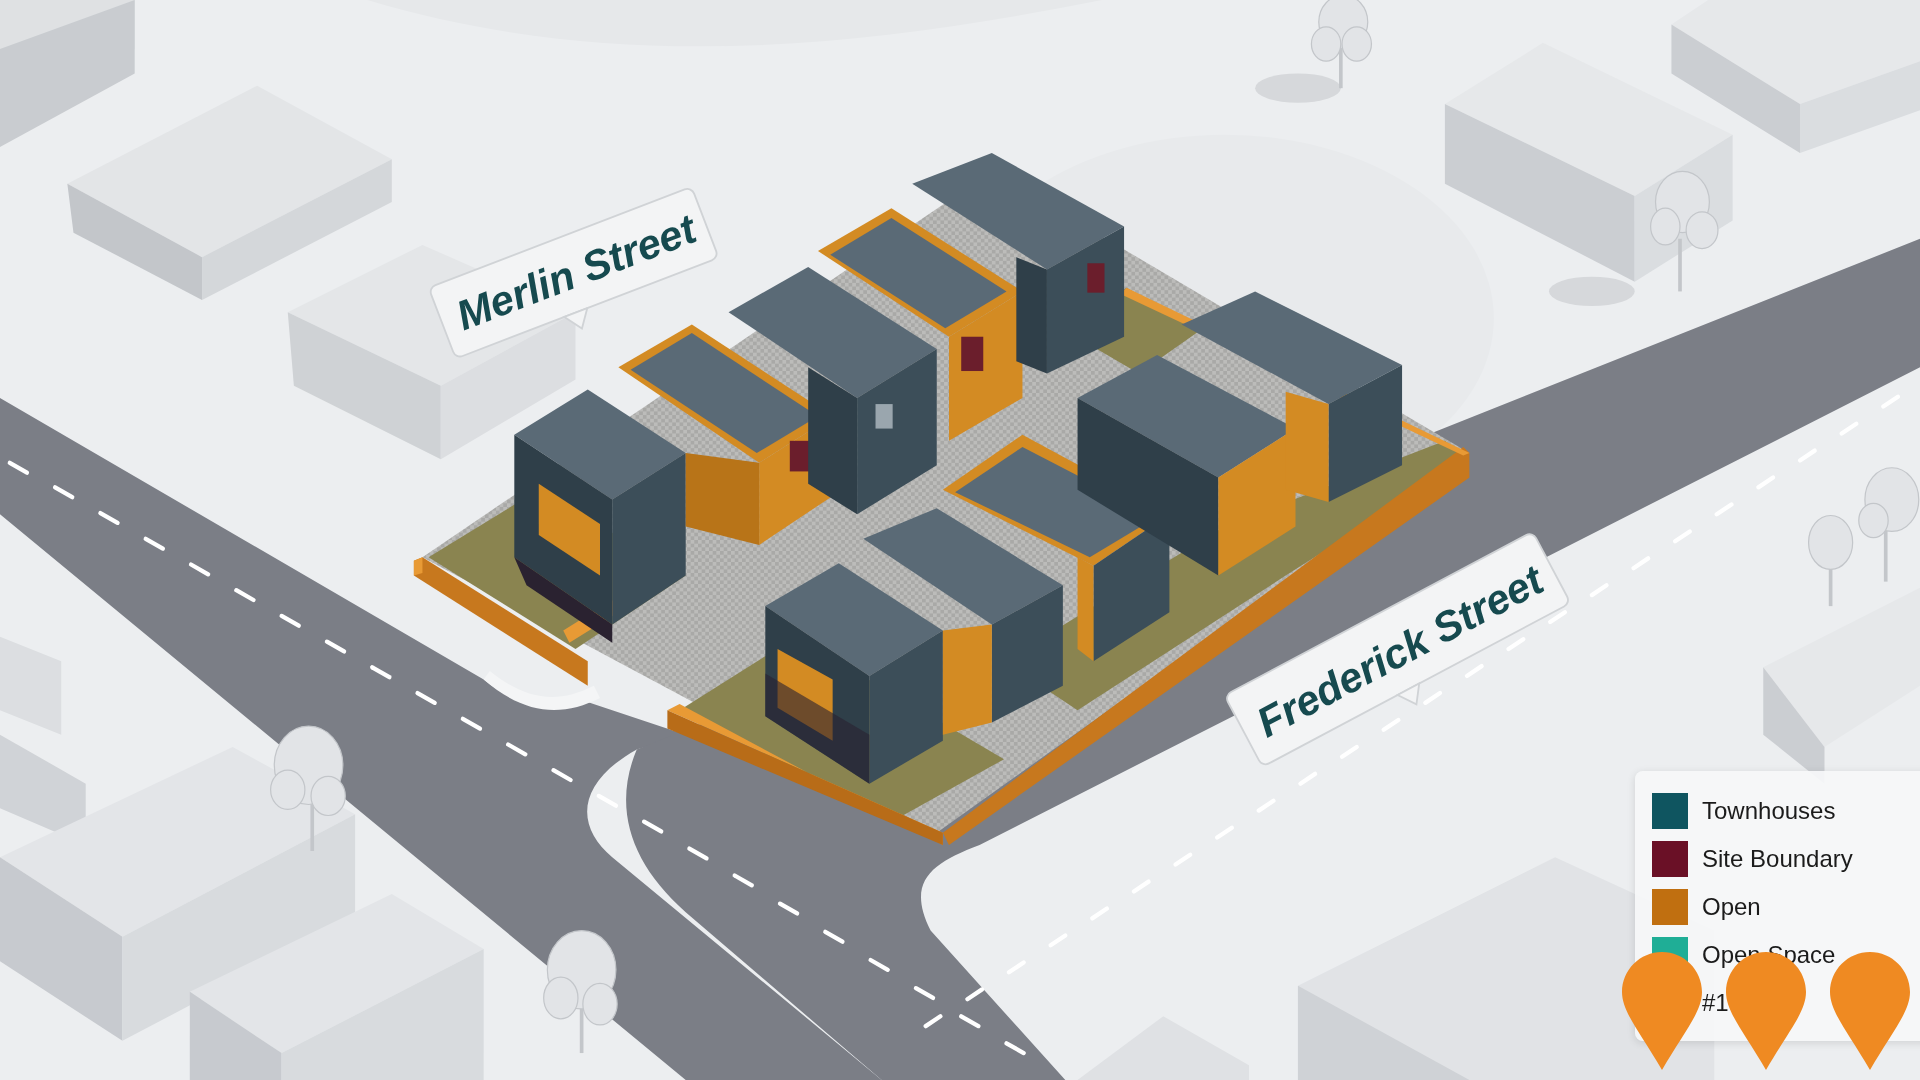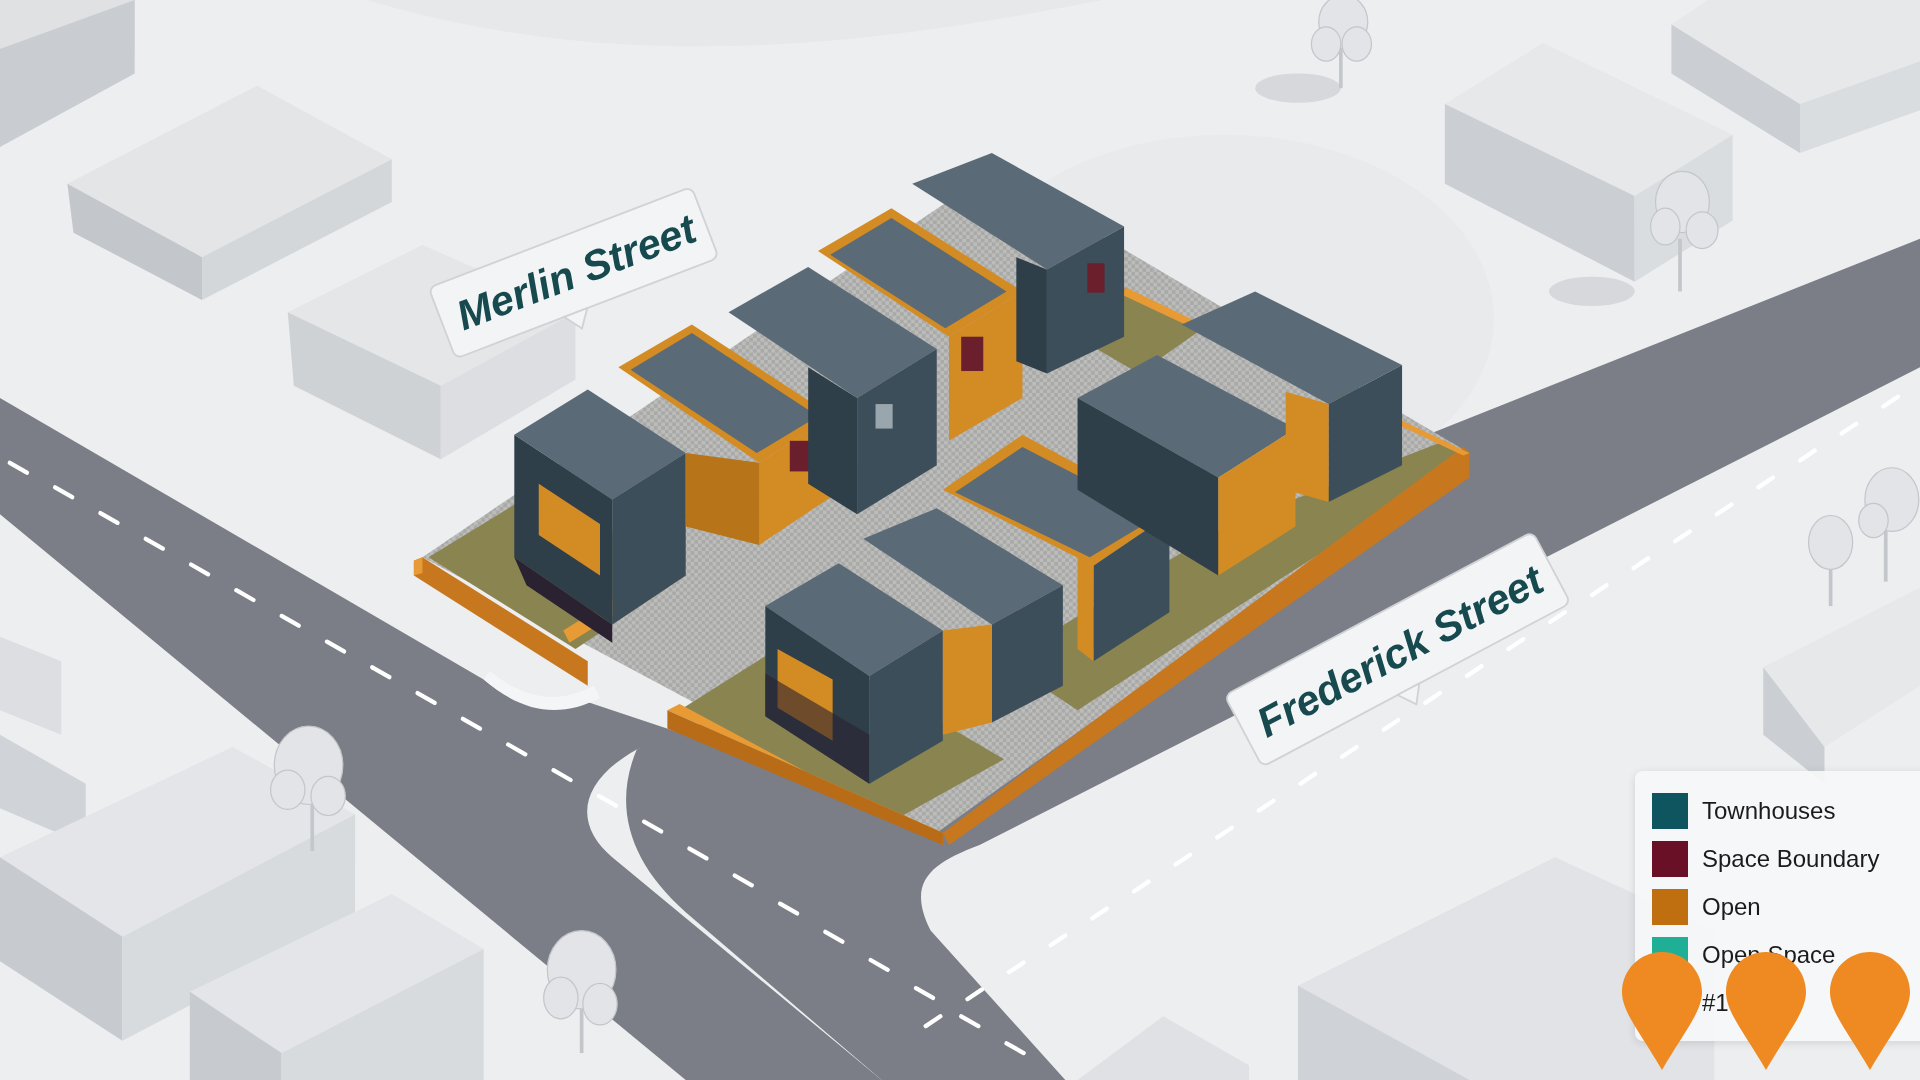"Space Boundary" span.legend-label { text: Space -> Site }
